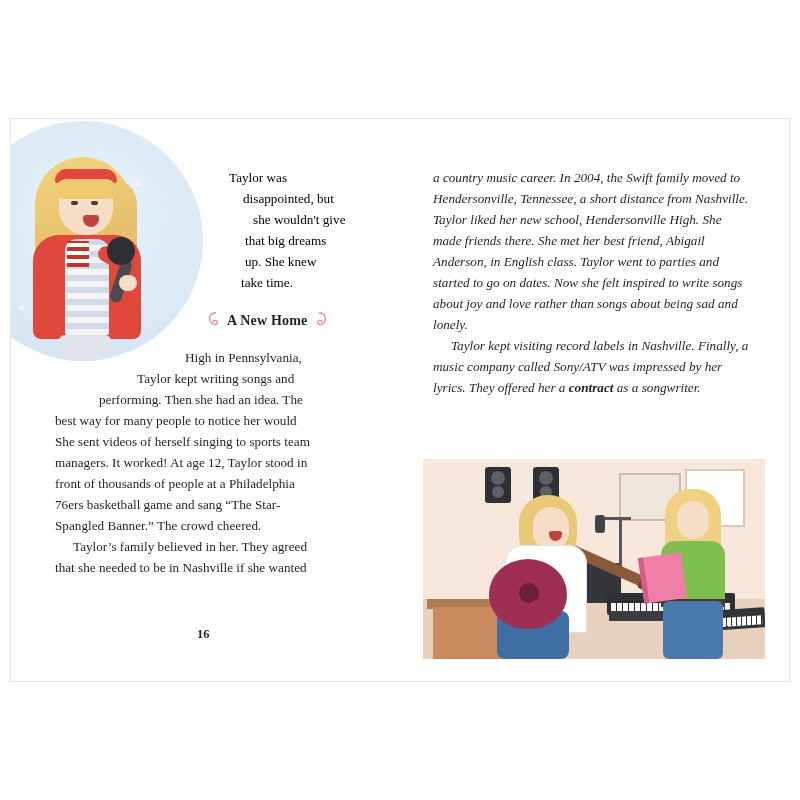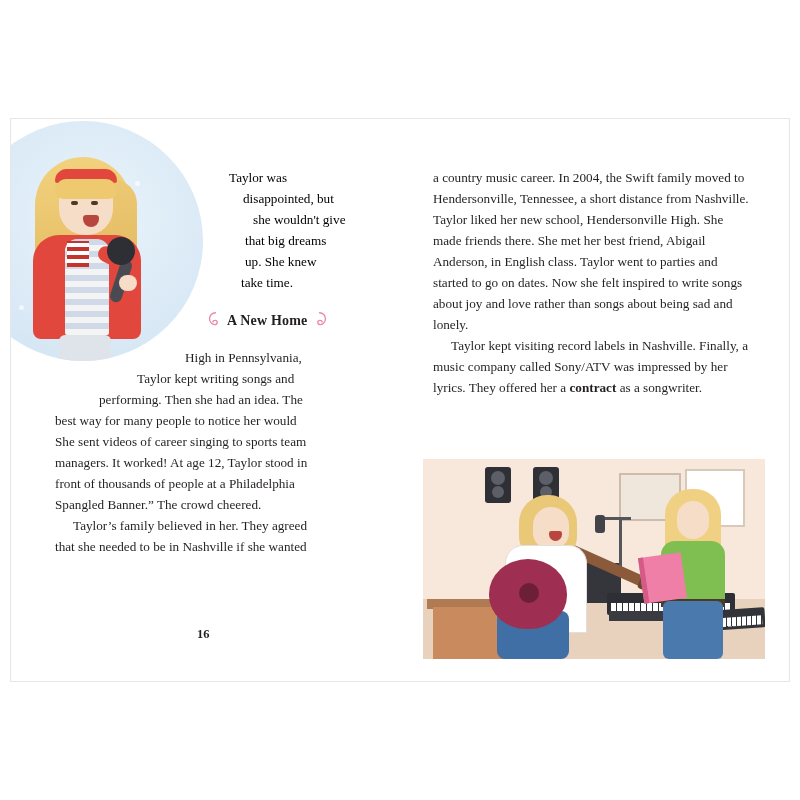"a country music career. In" .page-right { font-style: none -> italic }
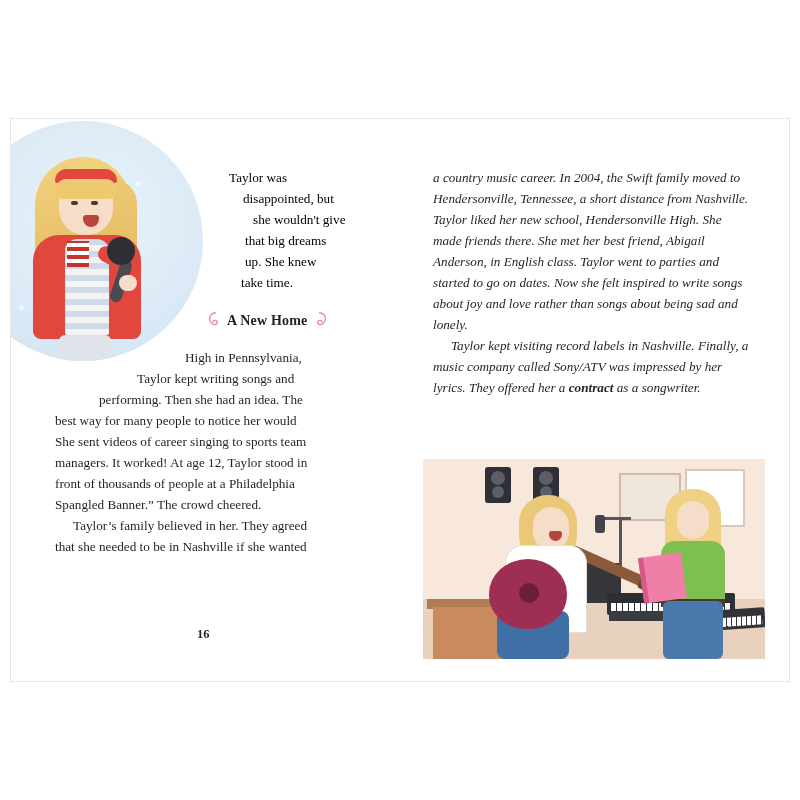"She sent videos of career" span.ln { text: career -> herself }
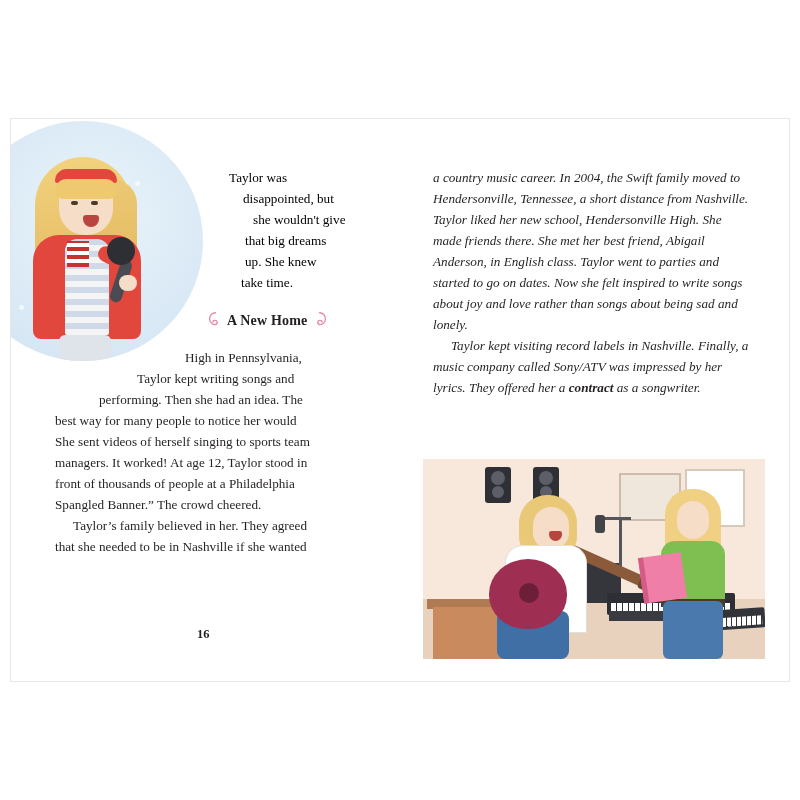"76ers basketball game and sang" span.ln { html: none -> <span>76ers basketball game and sang “The Star-</span> }
